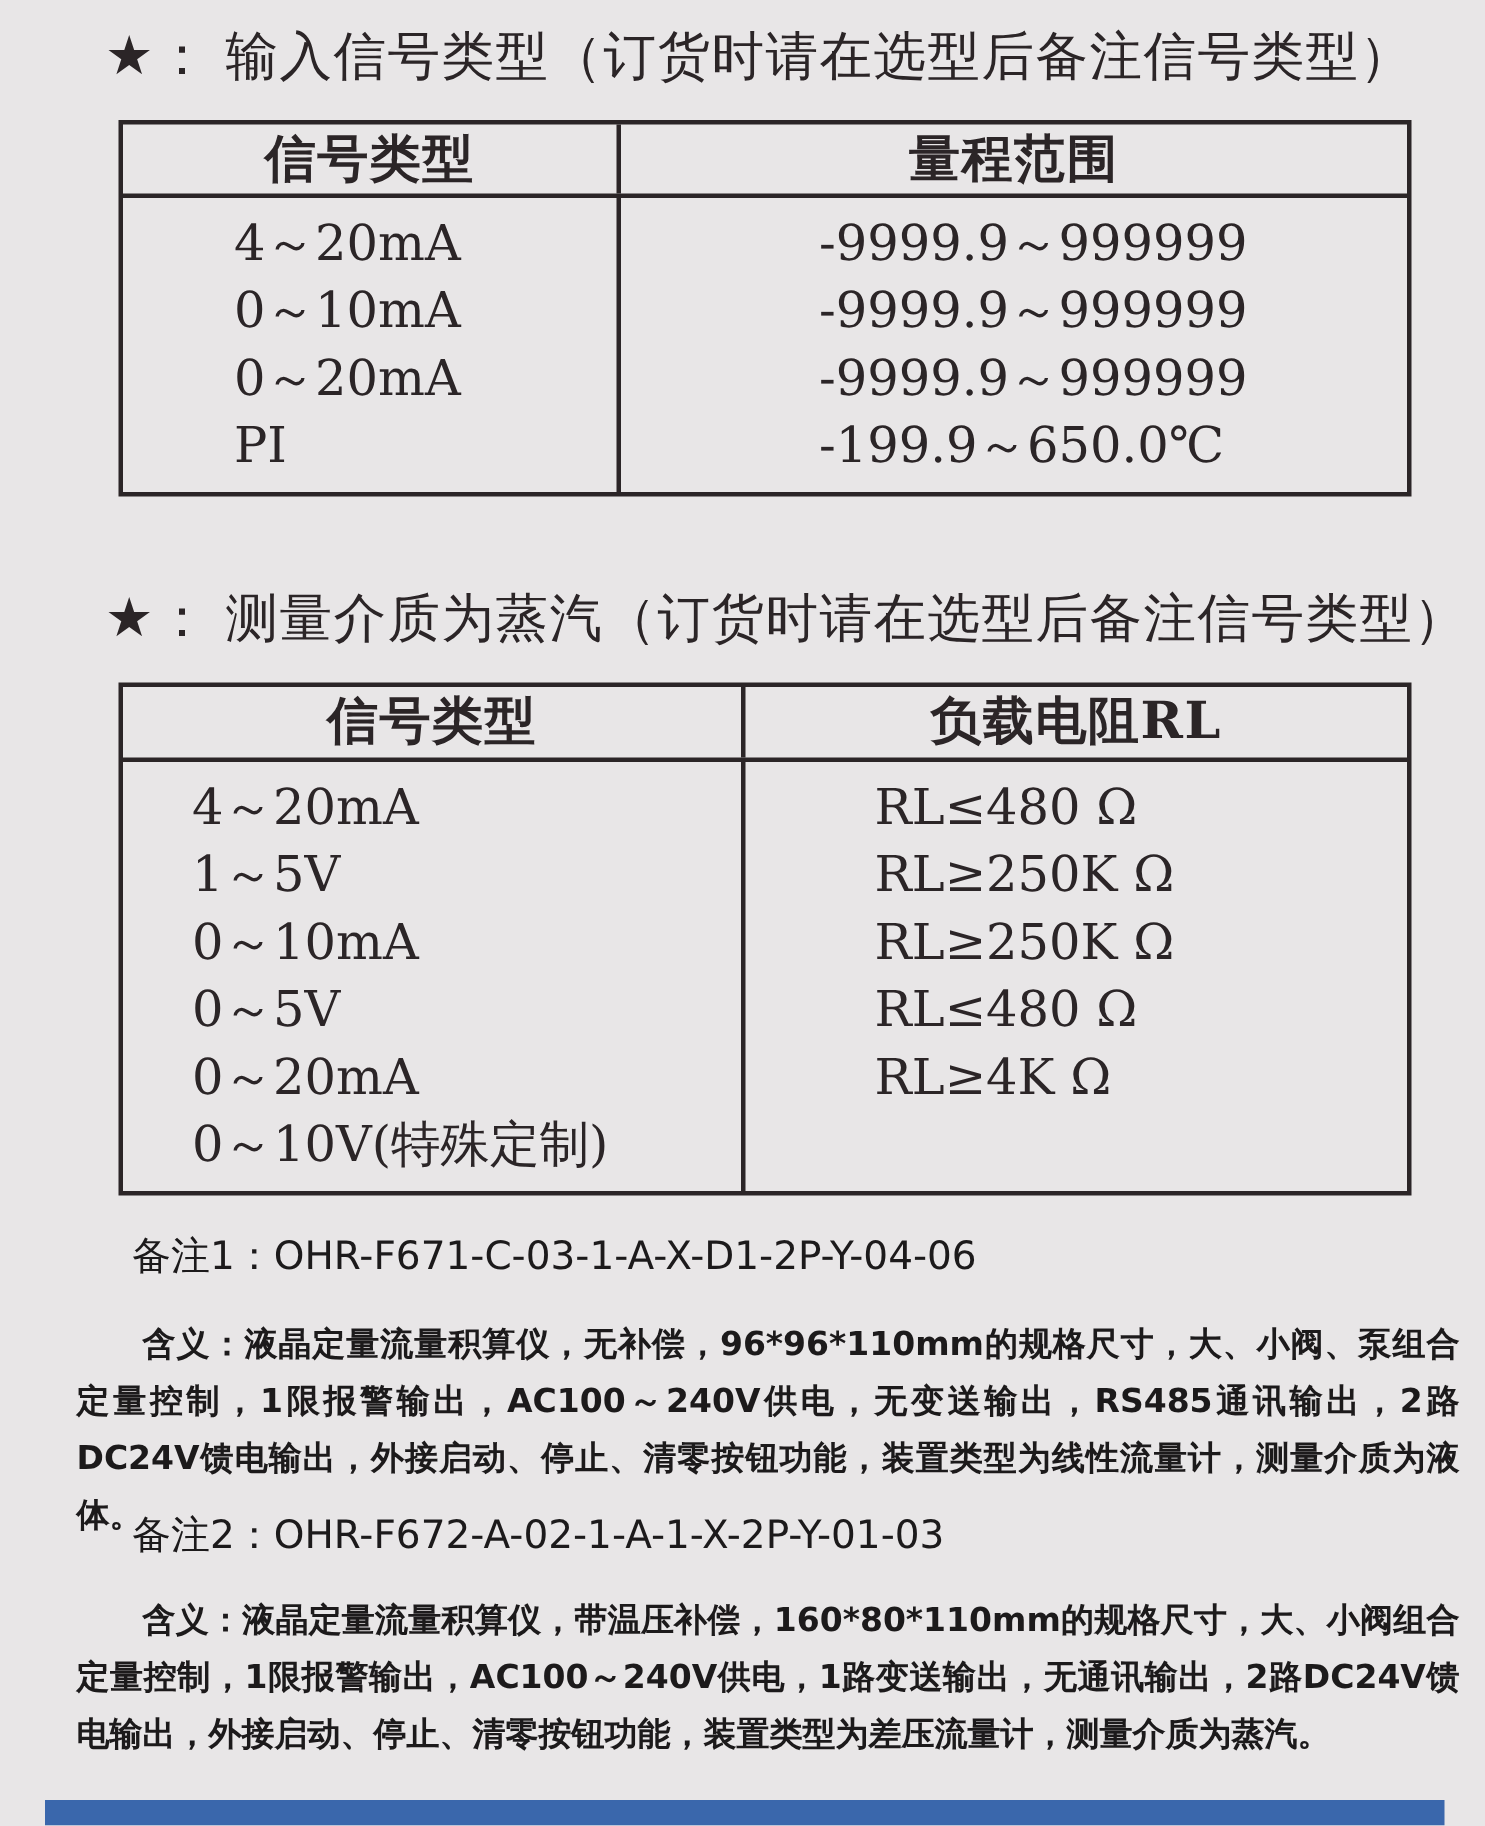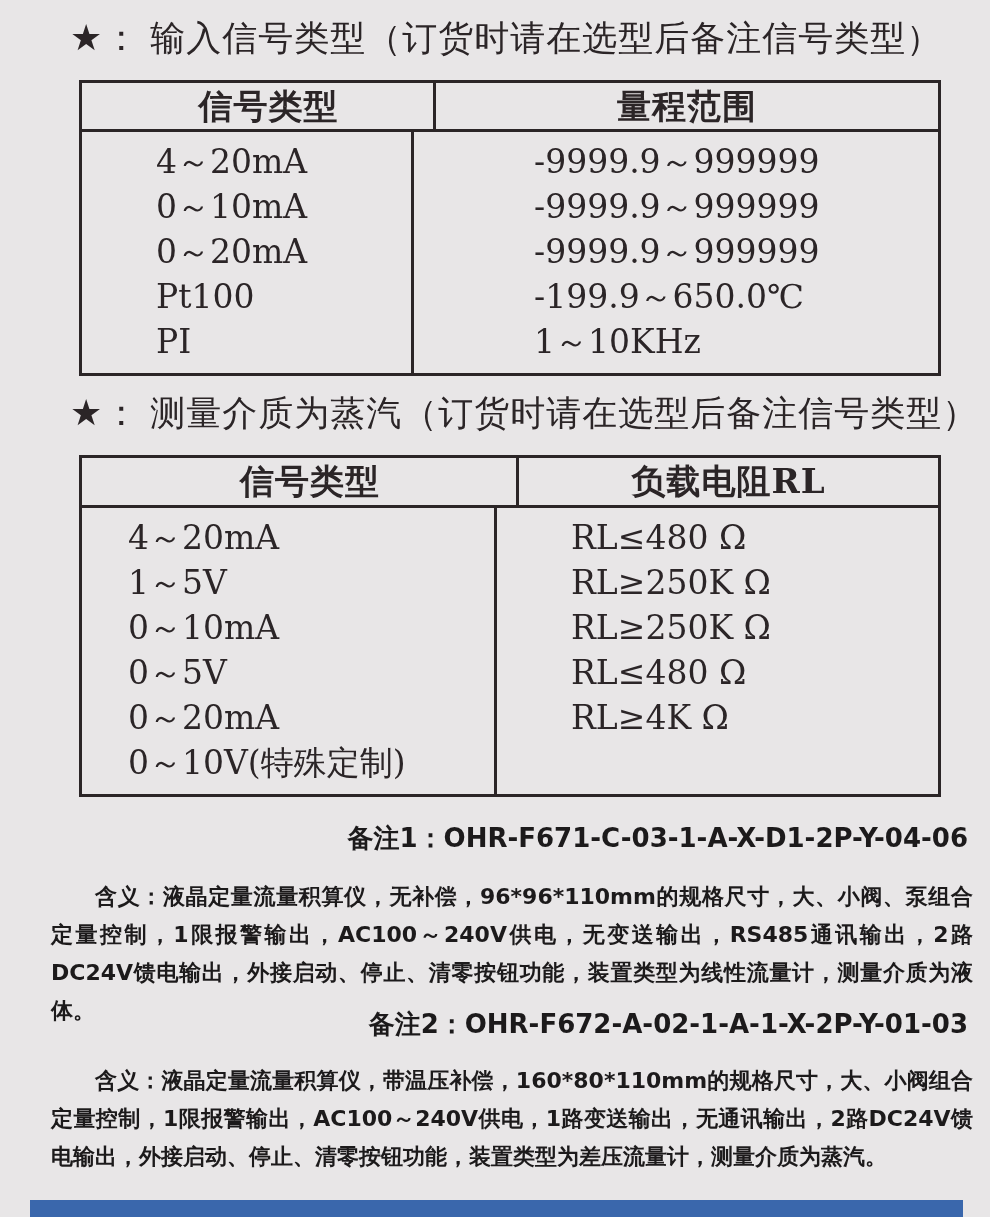"信号类型" .tbl .hdr { padding-left: 22px -> none }
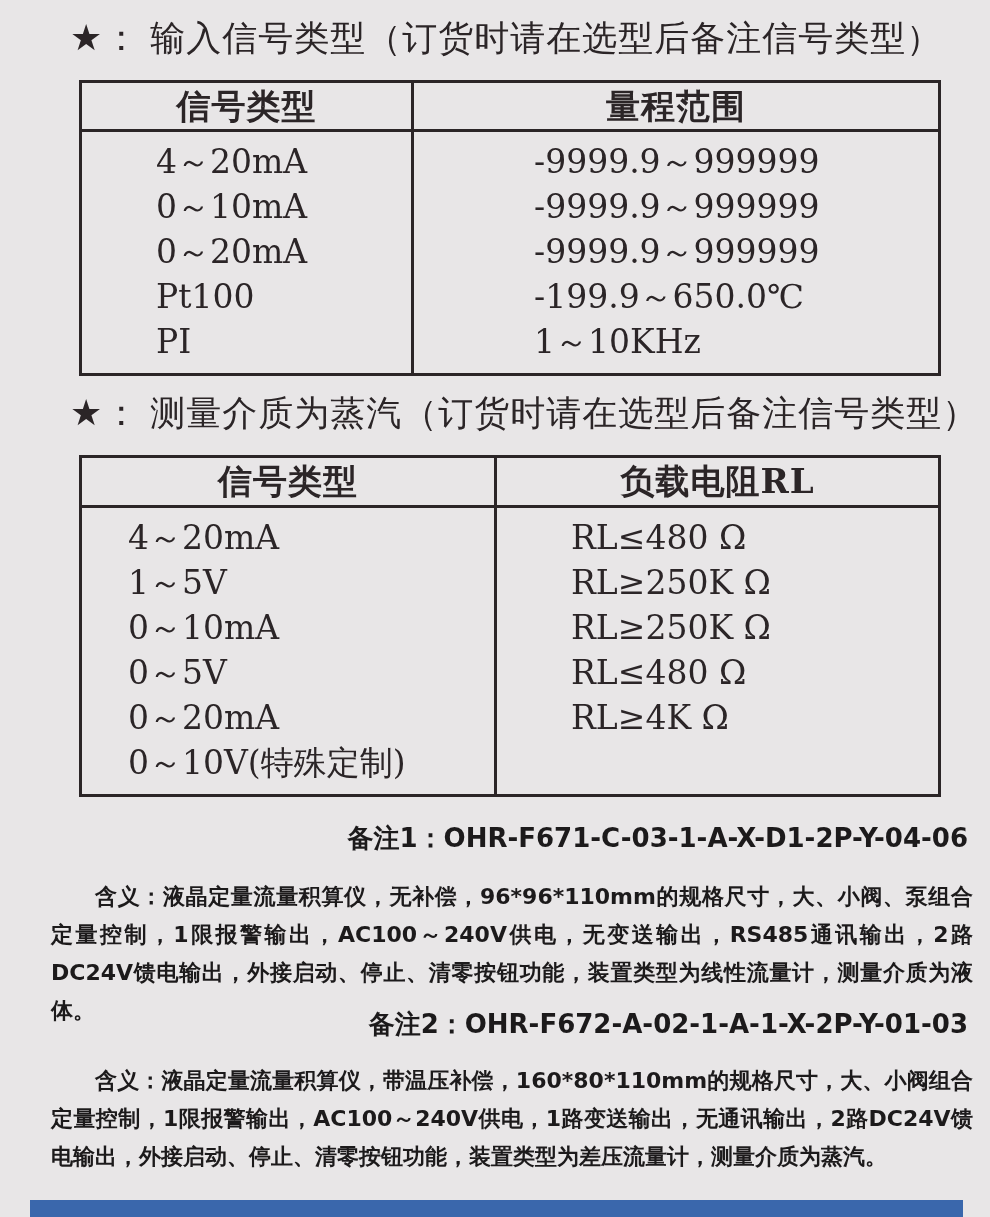"4～20mA" .tbl .bd { gap: none -> 12px }
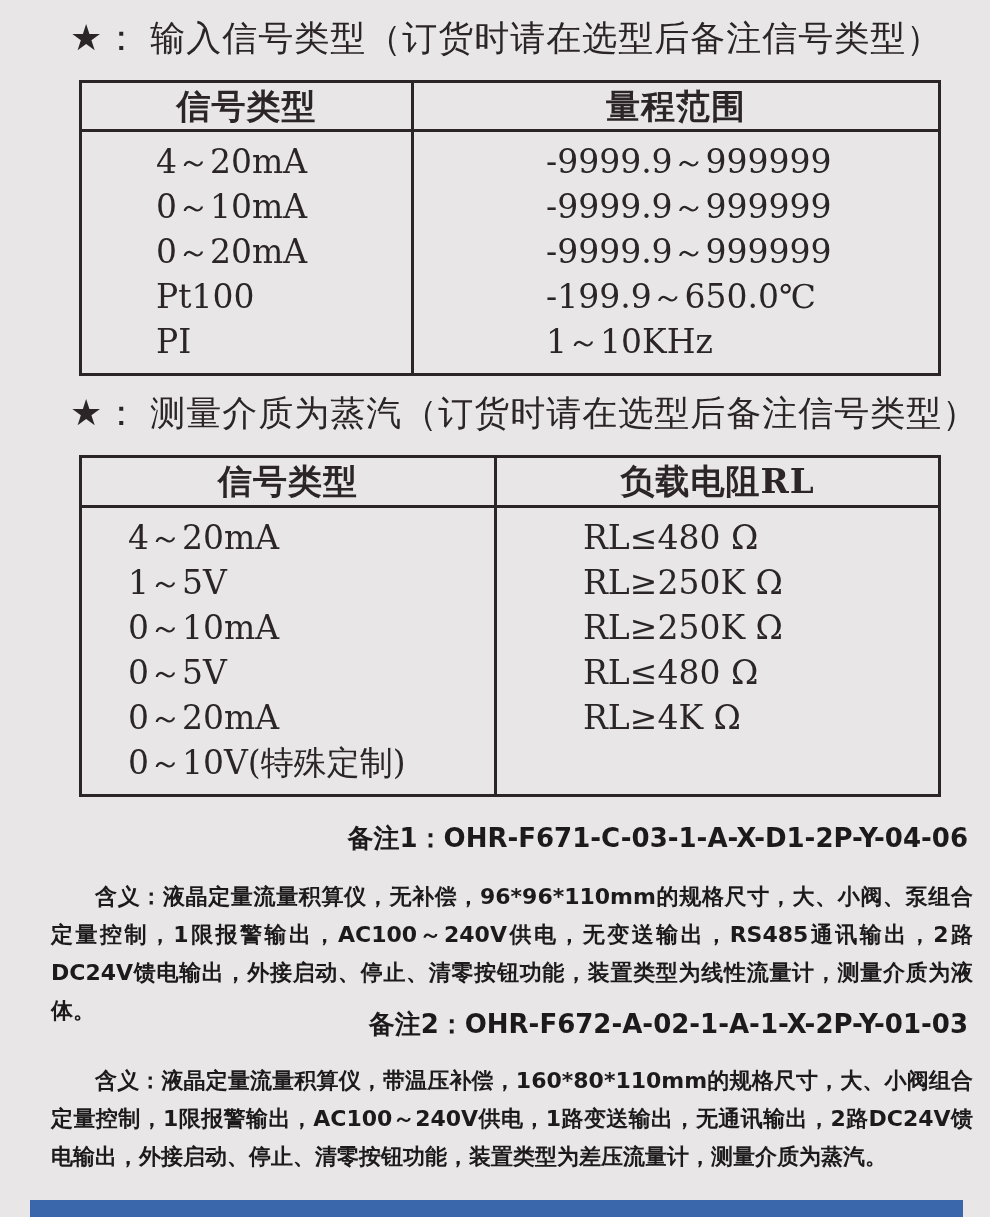"Pt100" div.cell { html: <div>Pt100</div> -> none }
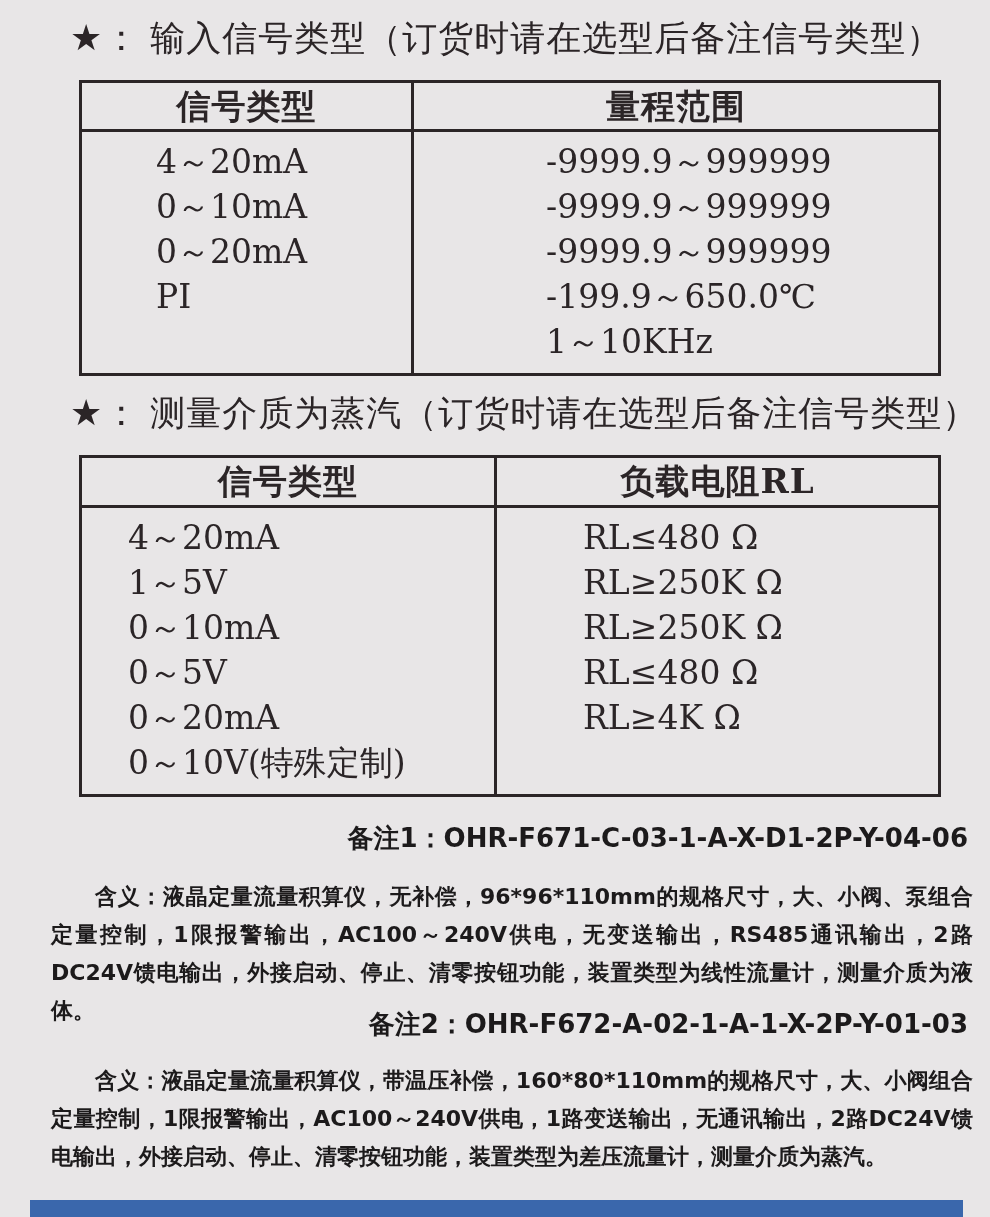"1～10KHz" div.cell { html: <div>1～10KHz</div> -> none }
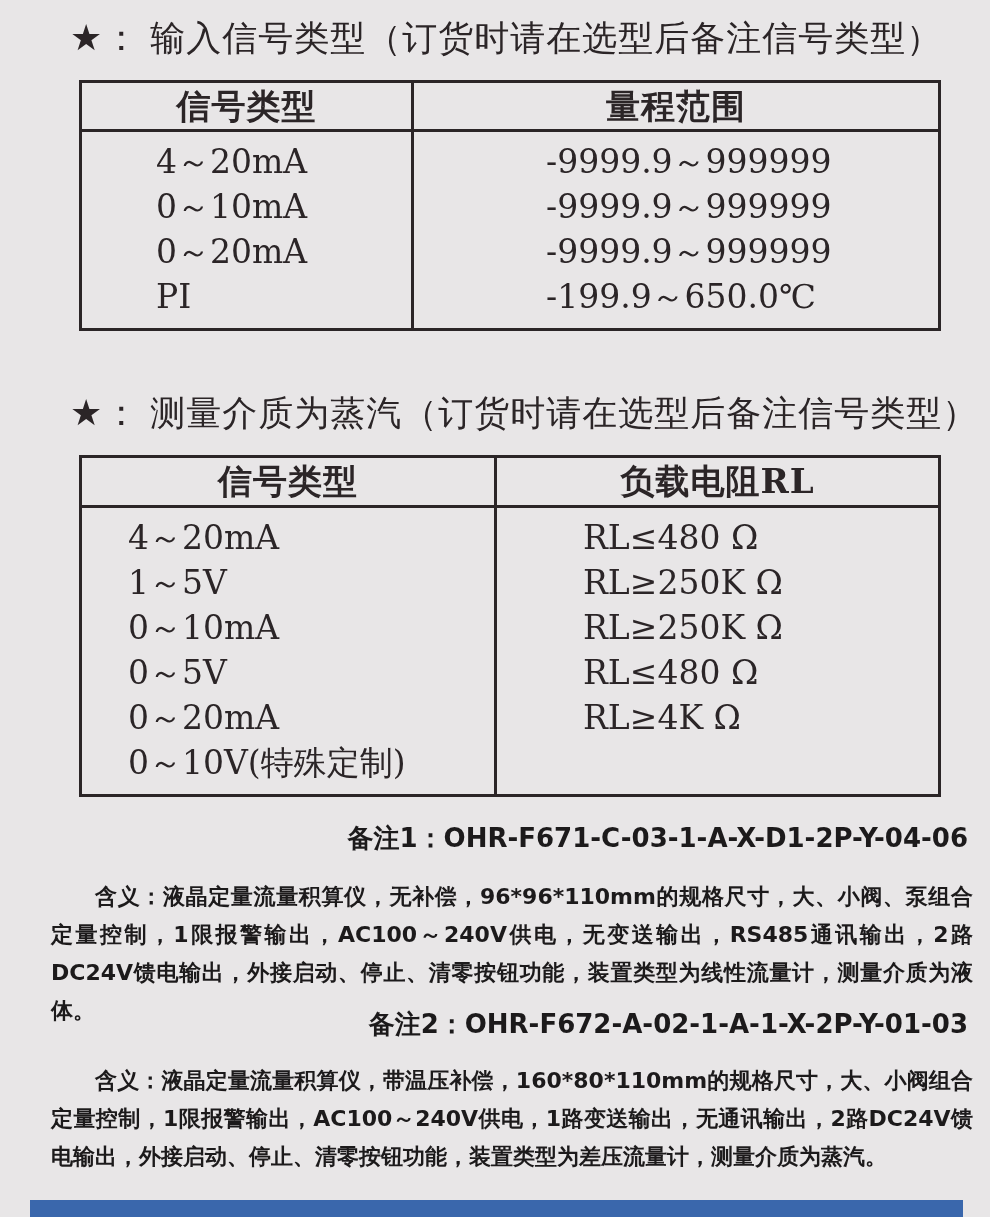"备注1：OHR-F671-C-03-1-A-X-D1-2P-Y-04-06" .note-line { font-weight: bold -> normal; text-align: right -> none }
